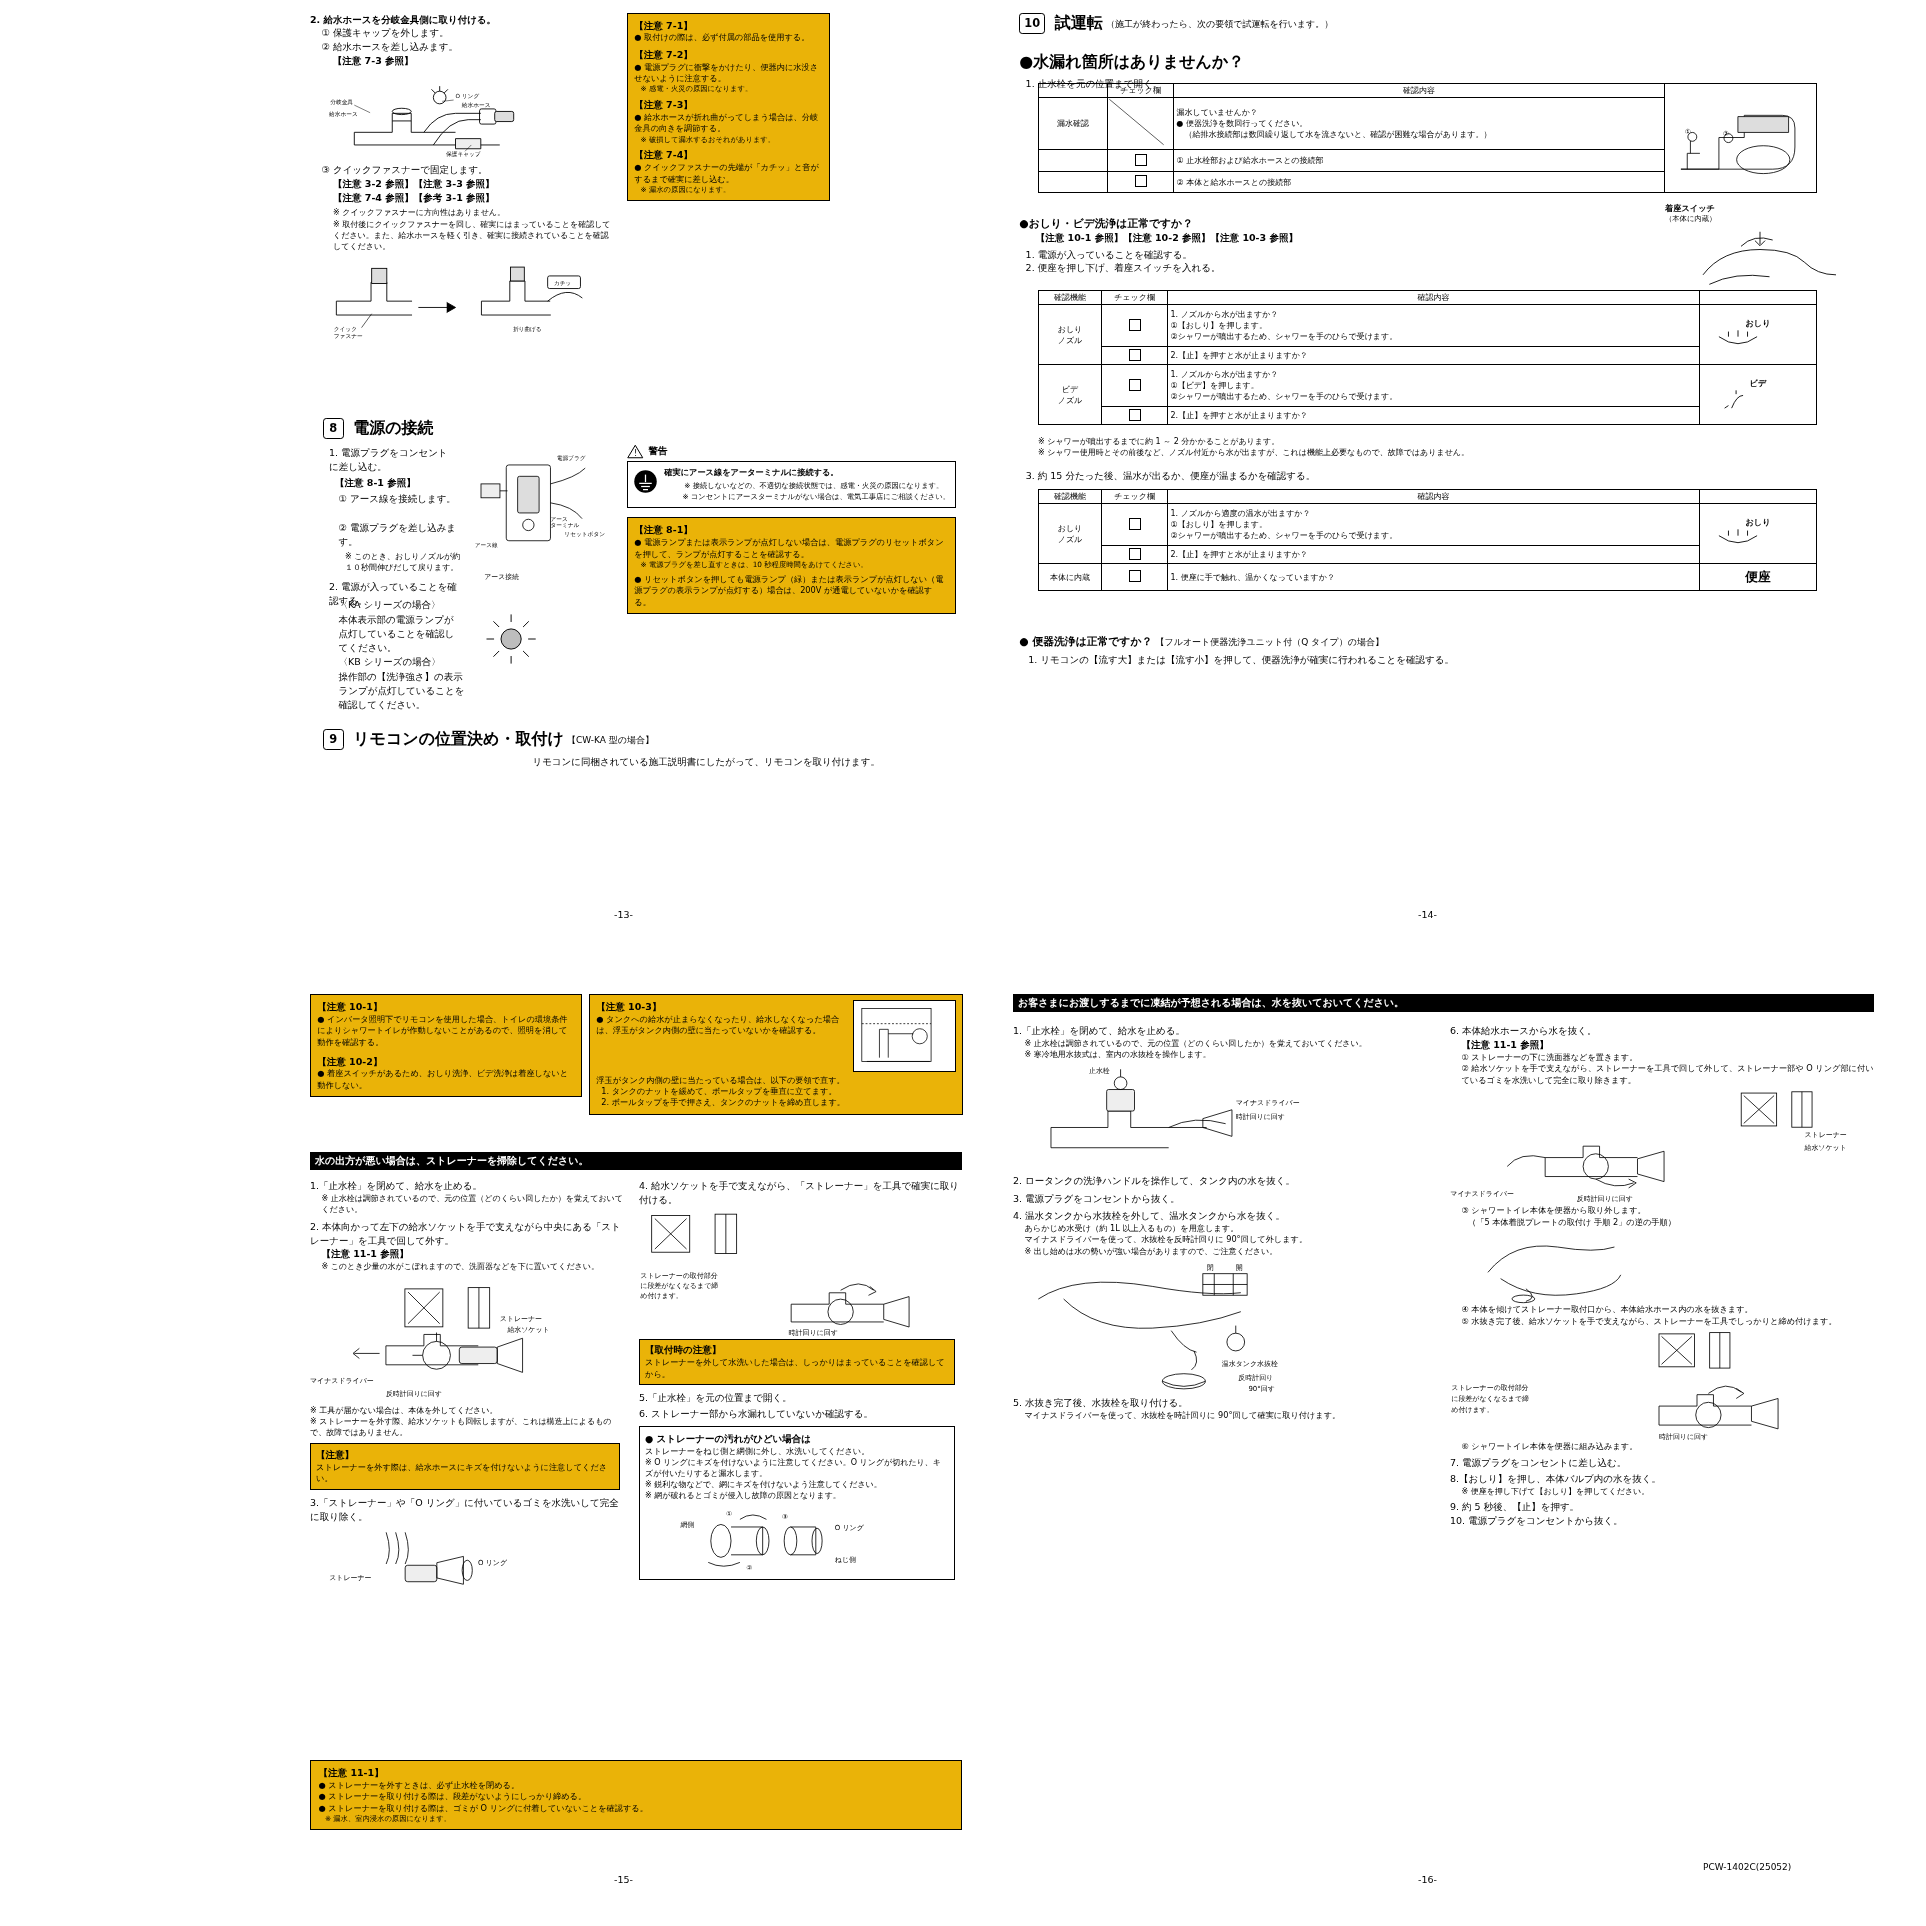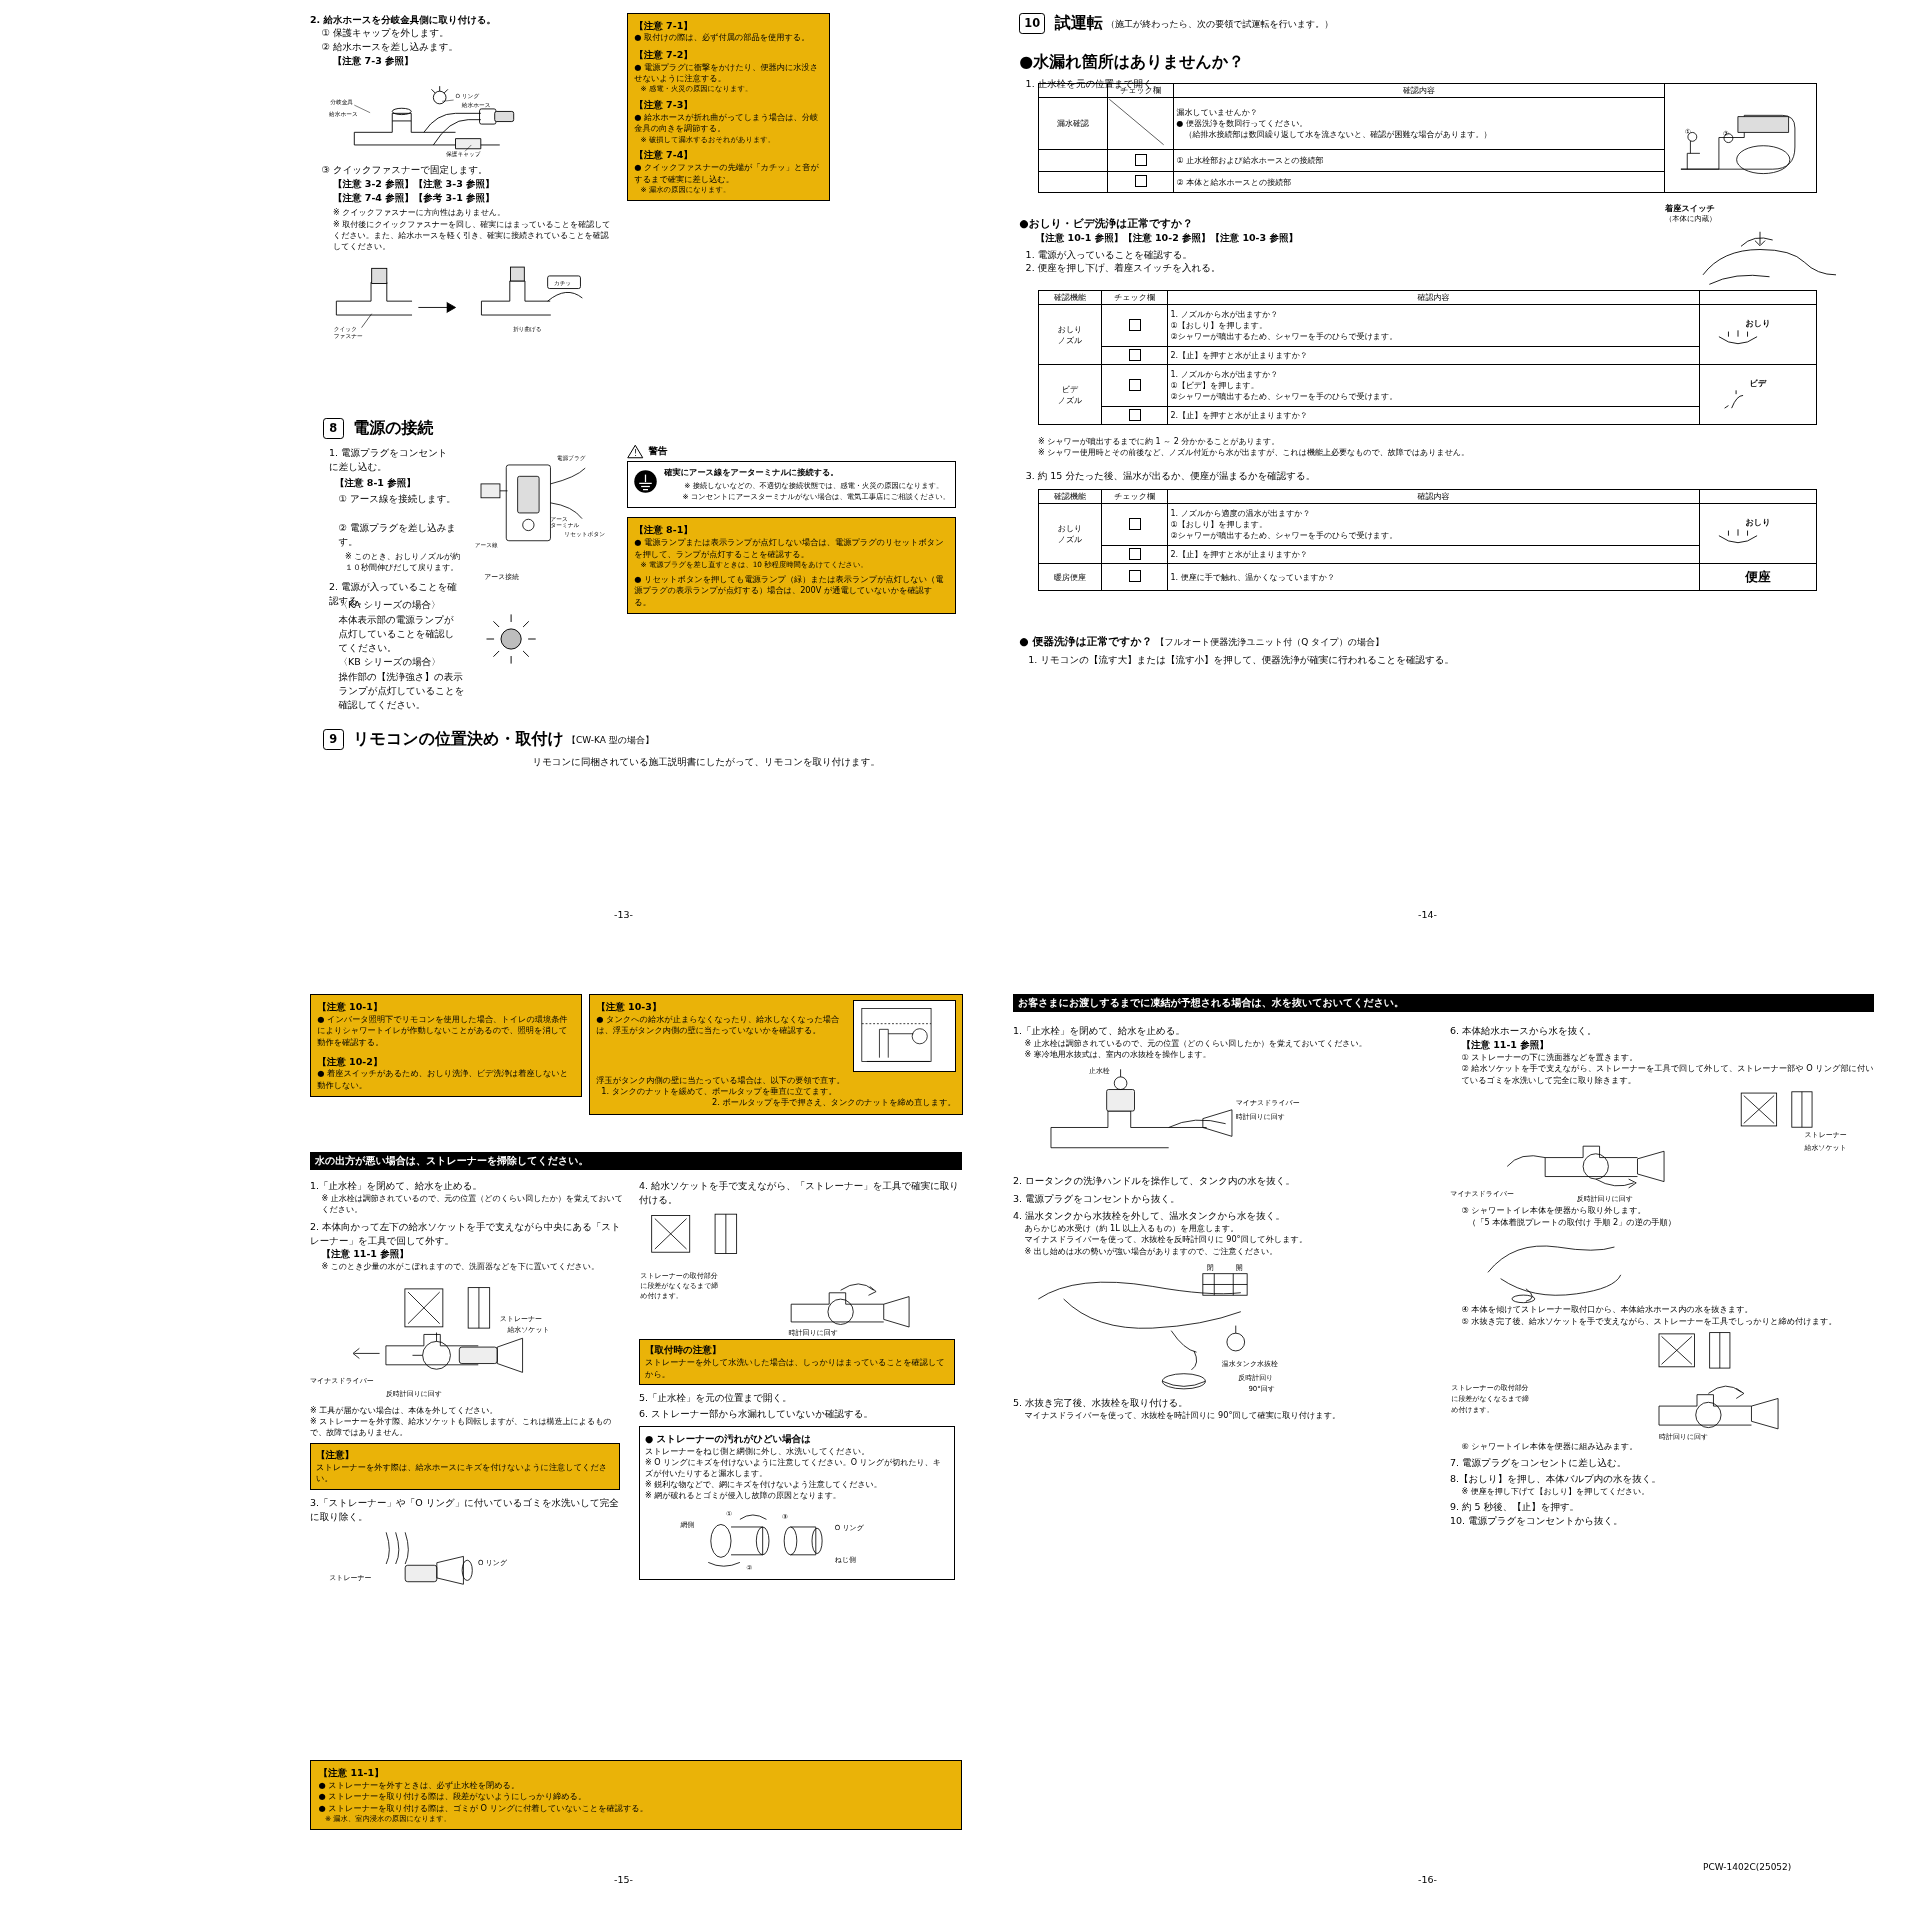"暖房便座" td { text: 暖房便座 -> 本体に内蔵 }
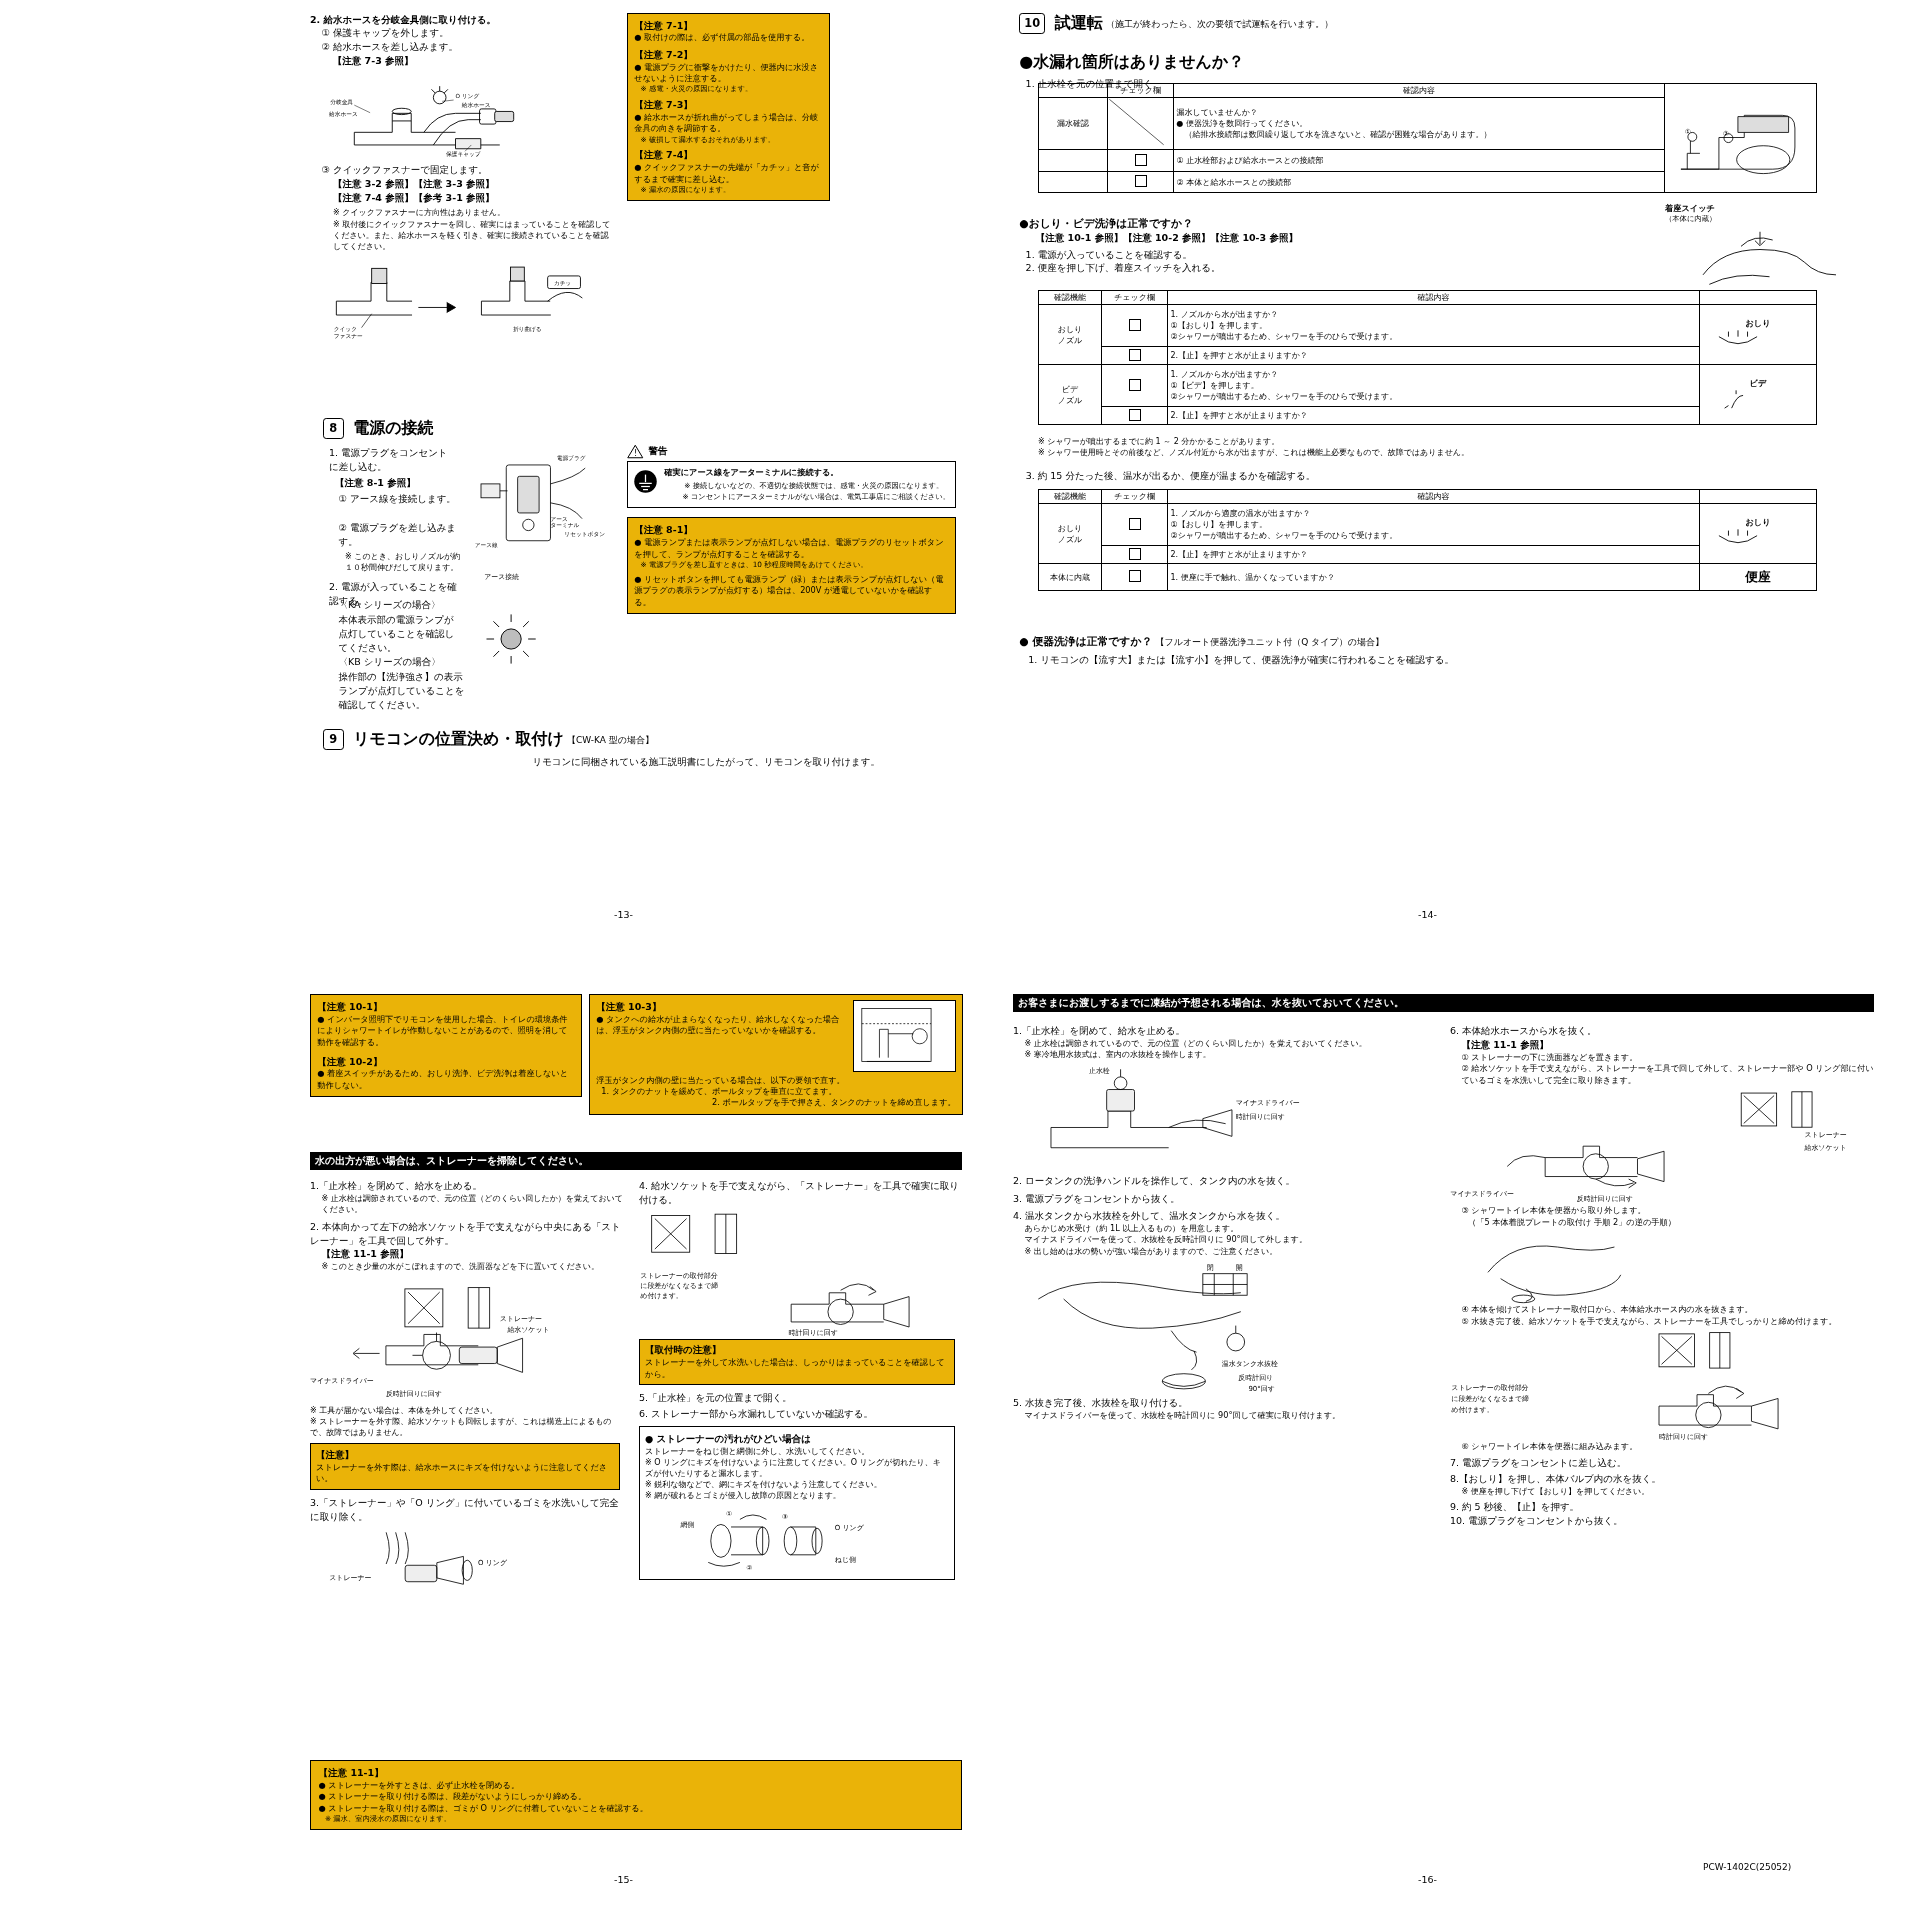"2. ボールタップを手で押さえ、タンクのナットを締め直します。" div.small { text-align: right -> none }
